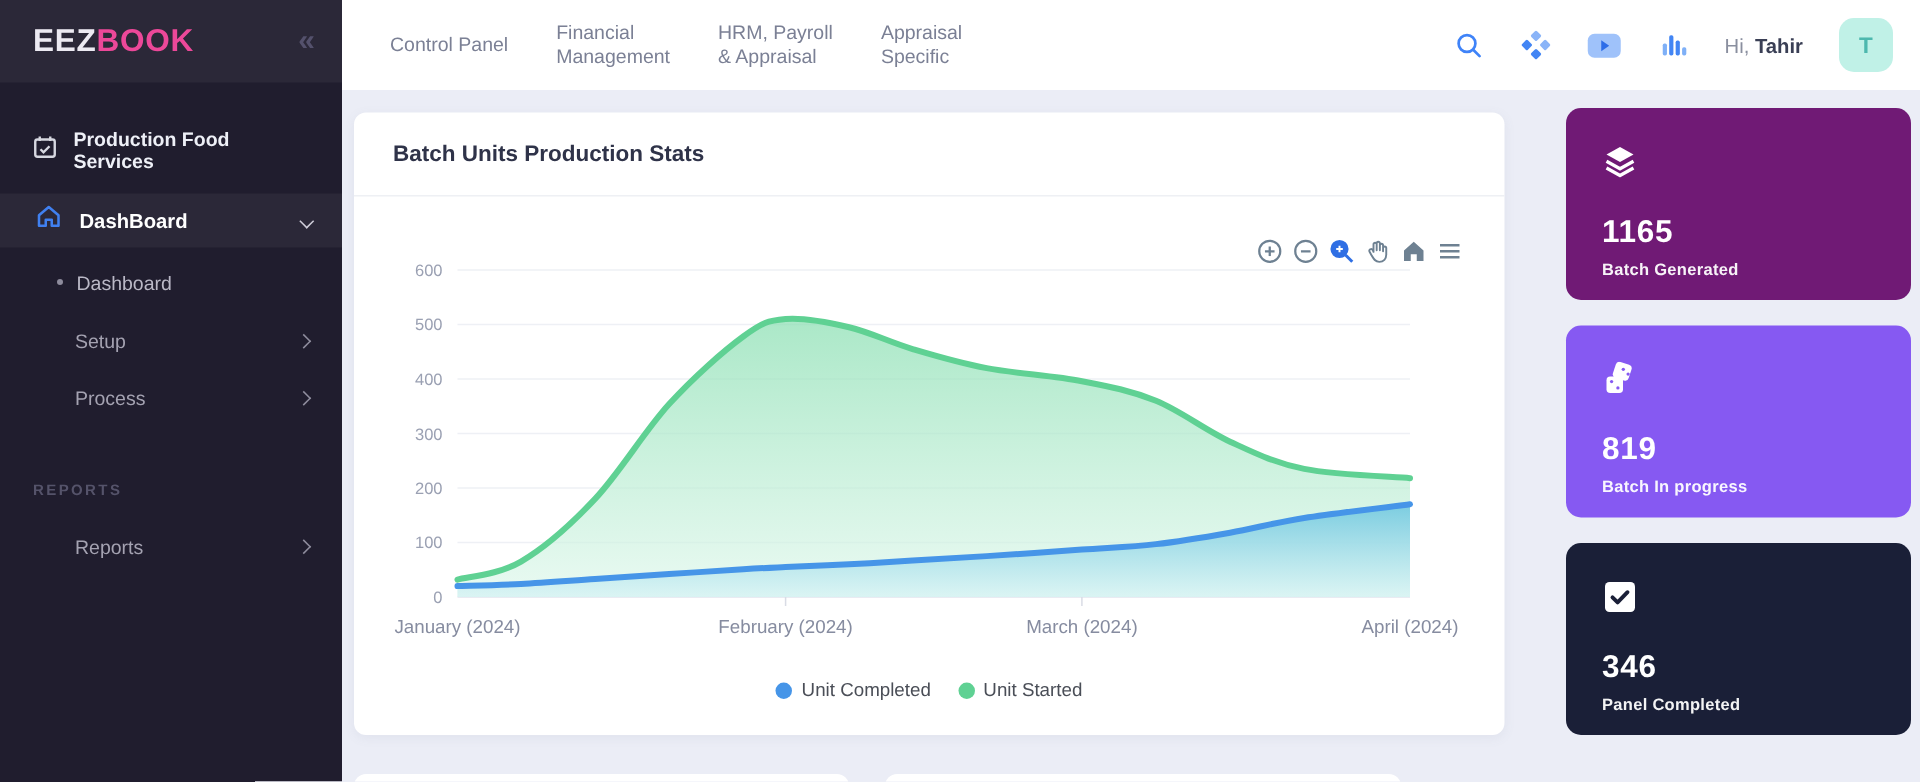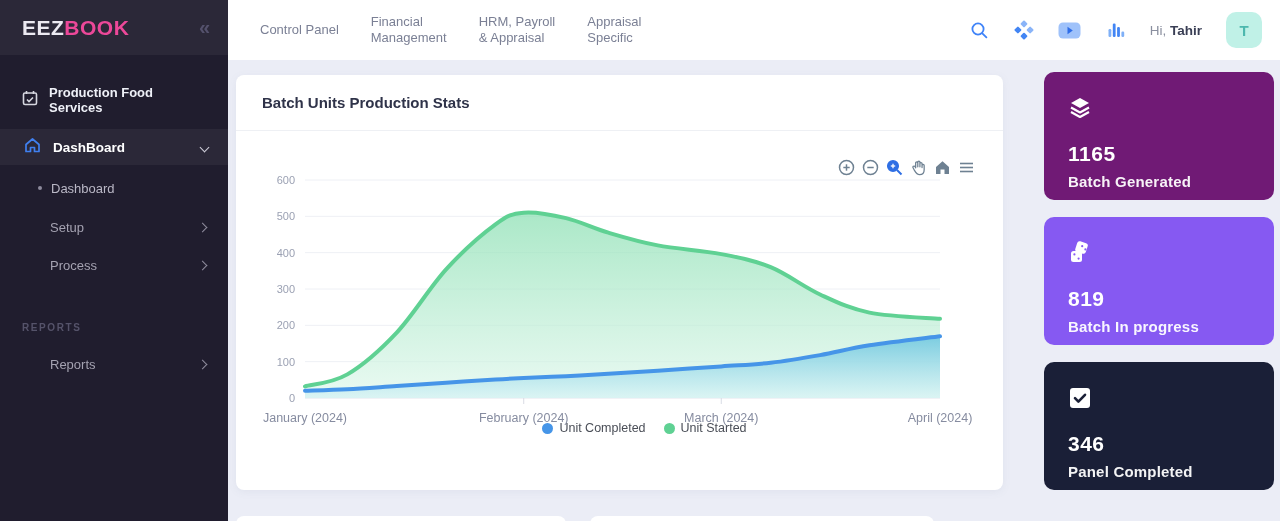"Batch Generated" .stat-label { font-size: 15px -> 11px }
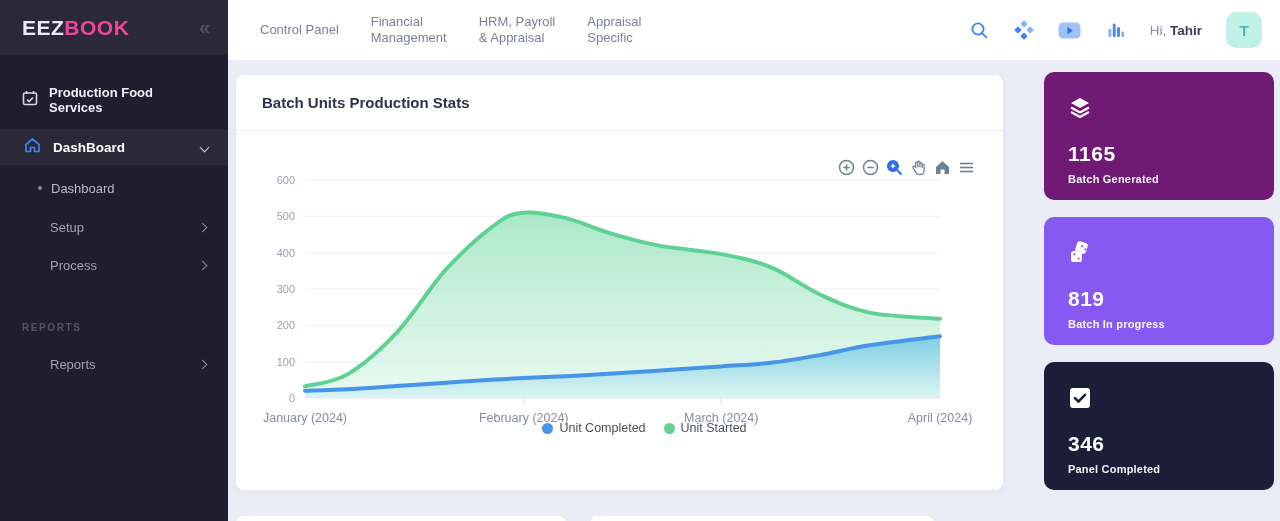"Unit Completed" .legend { margin-left: 25px -> none; top: 290px -> 322px }
